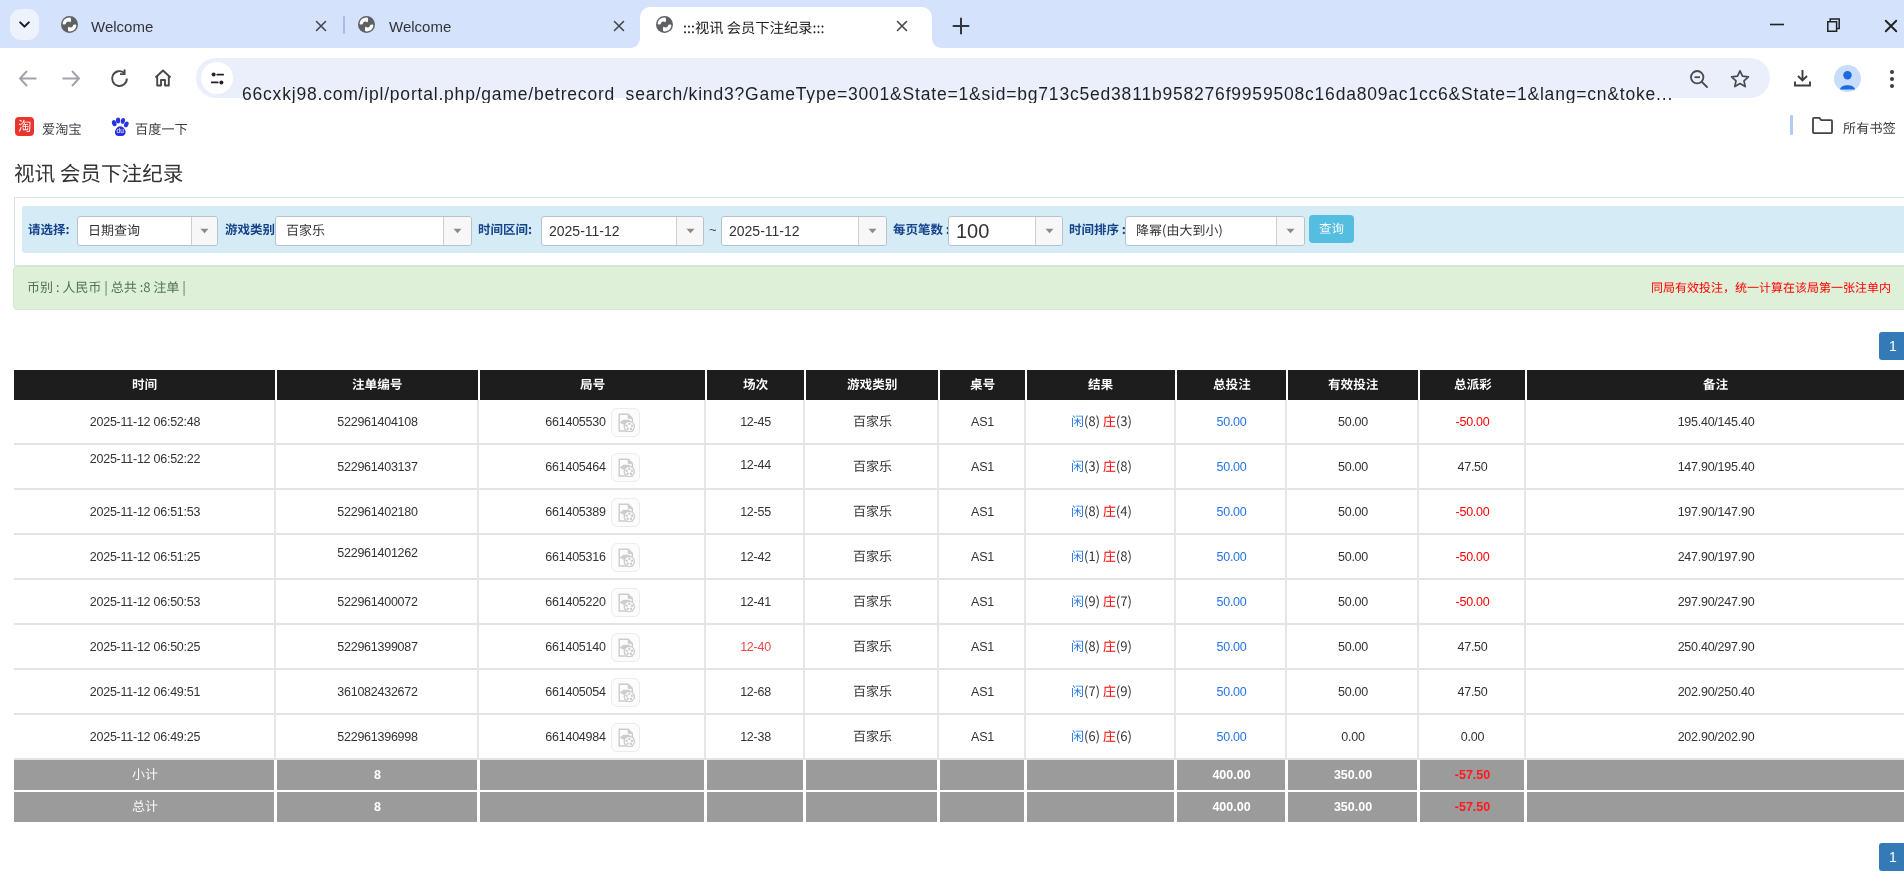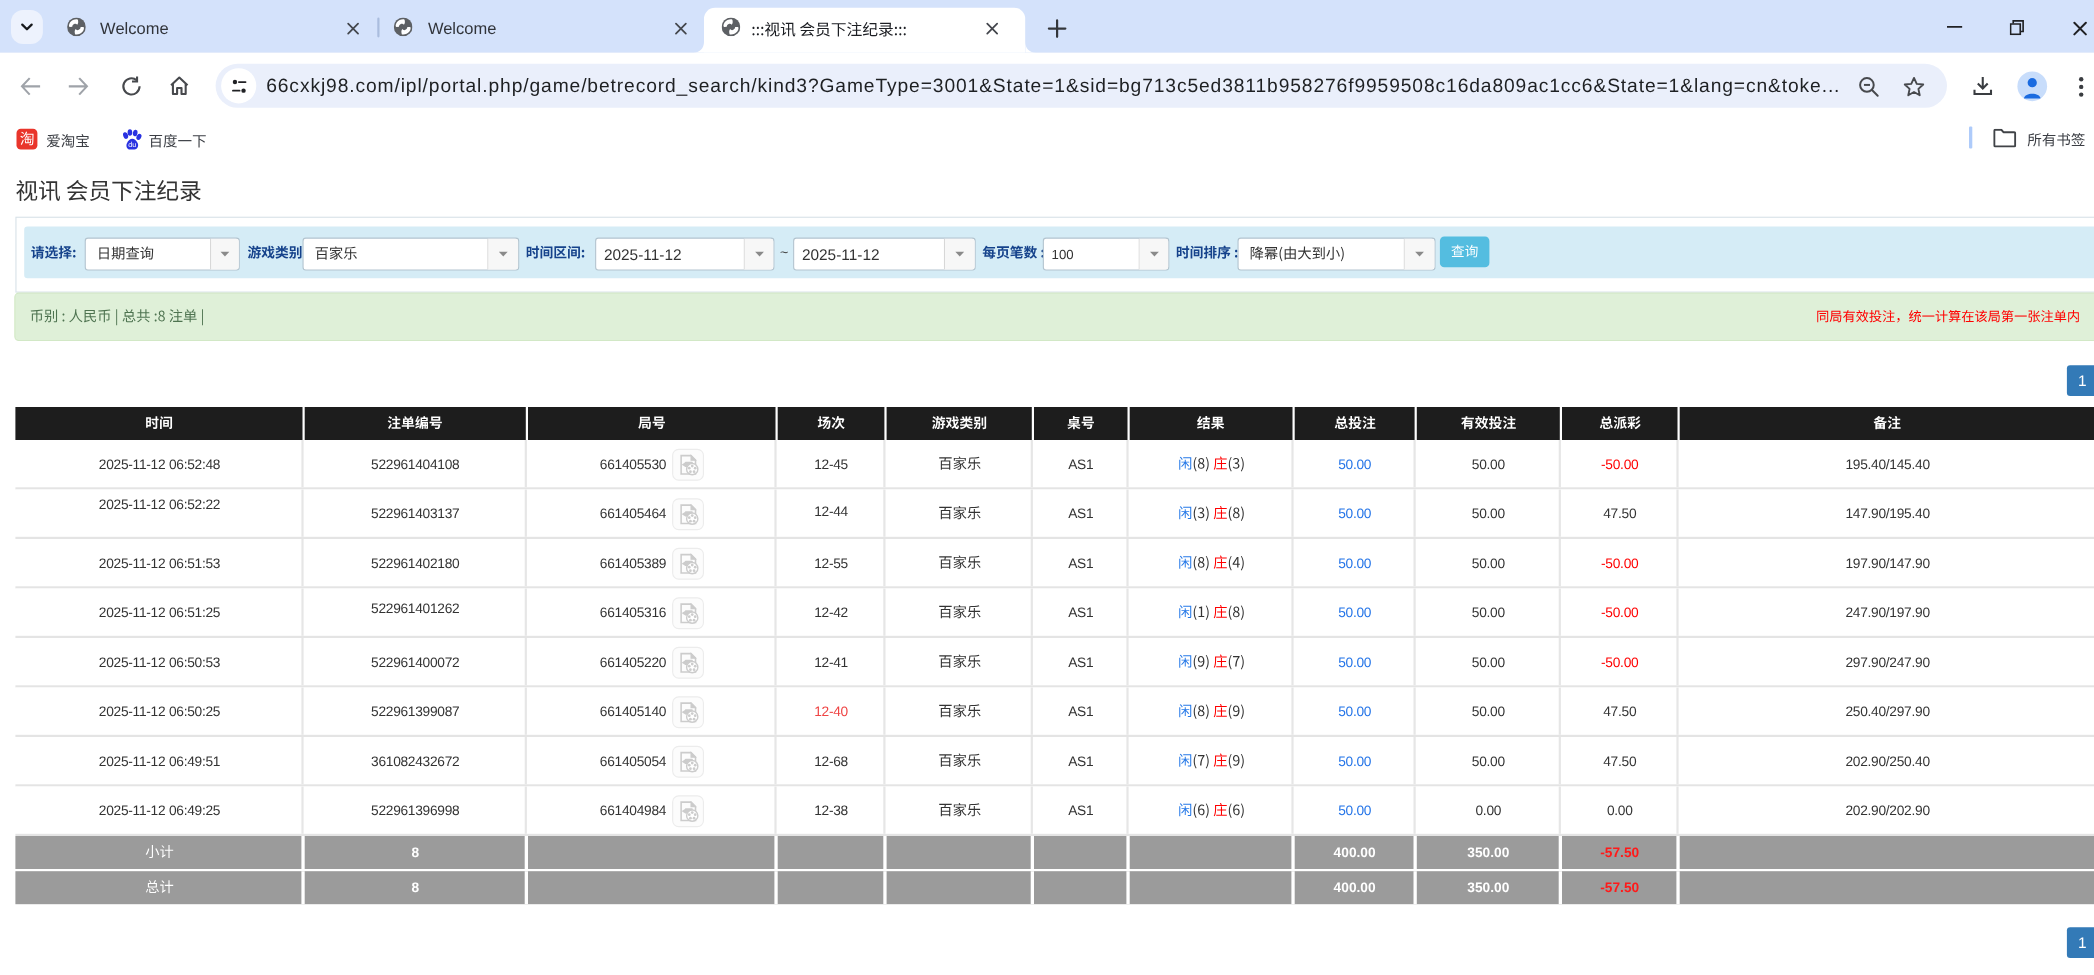"66cxkj98.com/ipl/portal.php/game/betreco" div.abs { top: 58px -> 74px }
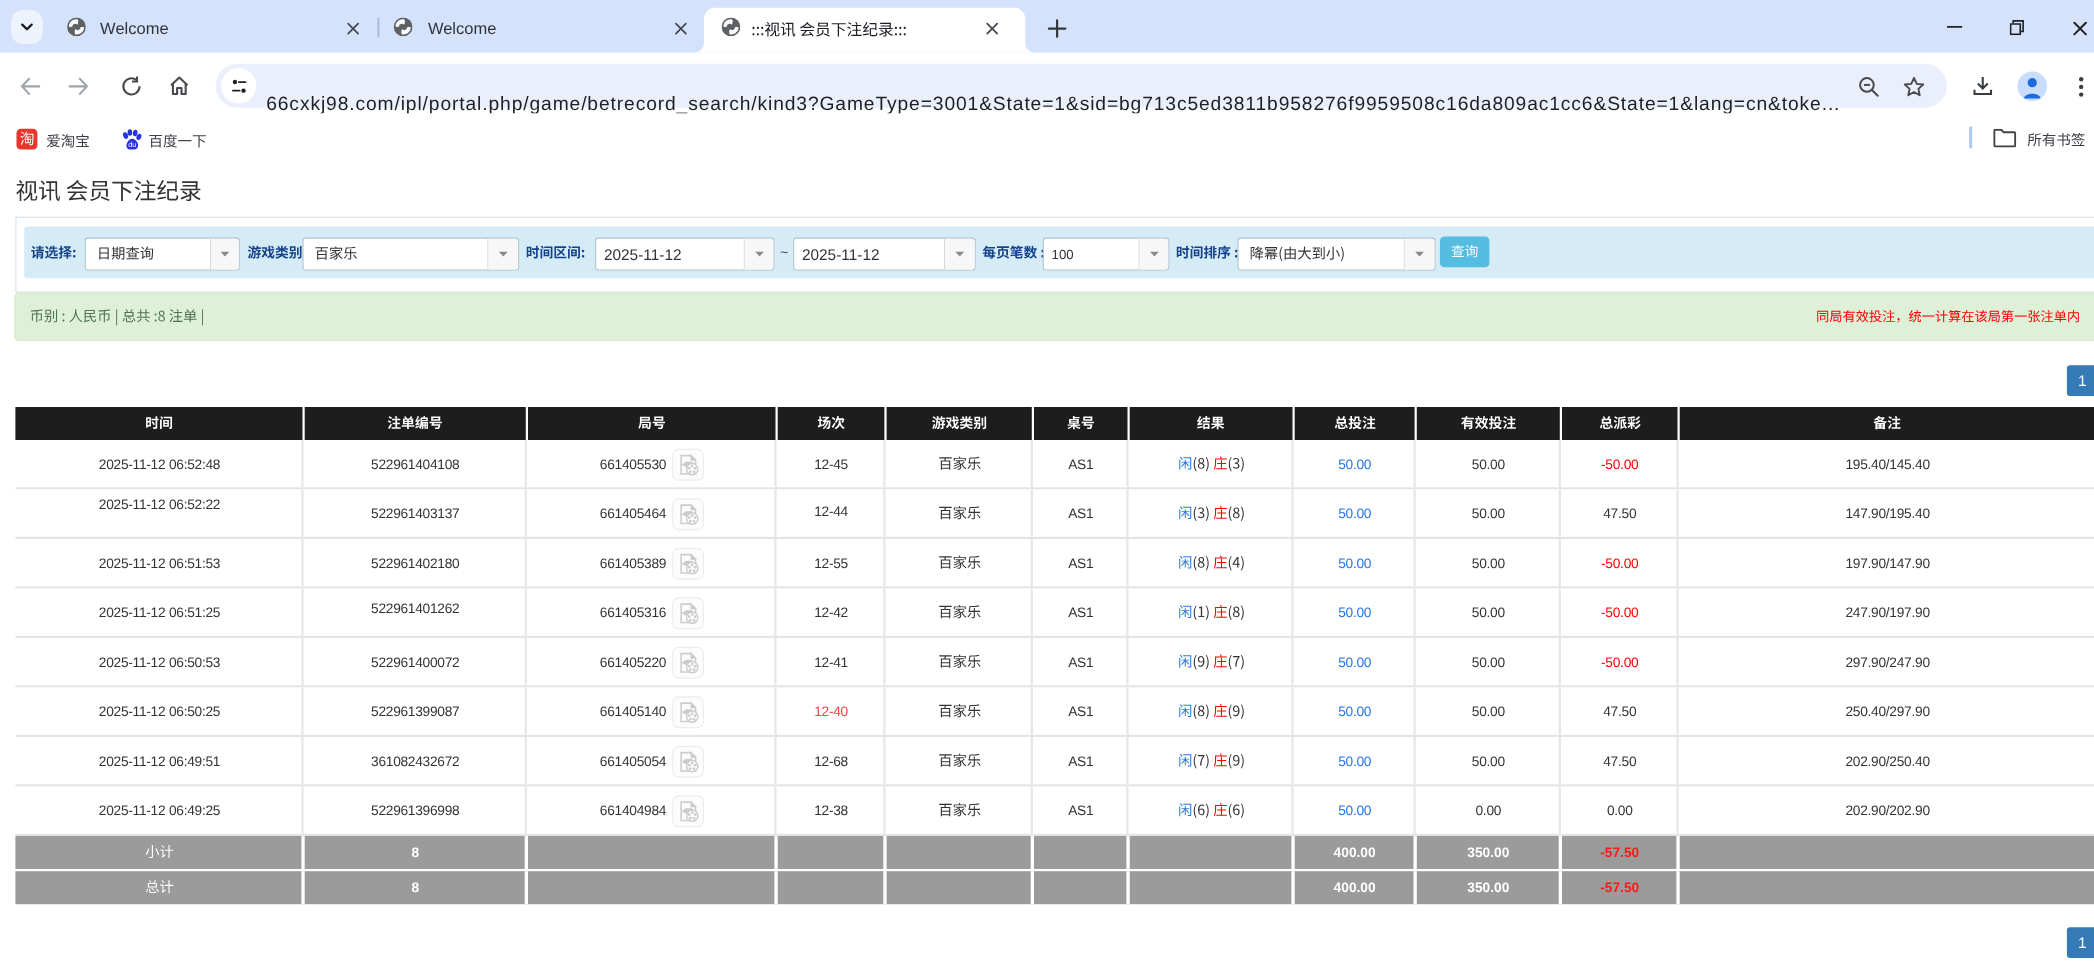"100" span { font-size: 12px -> 20px }
